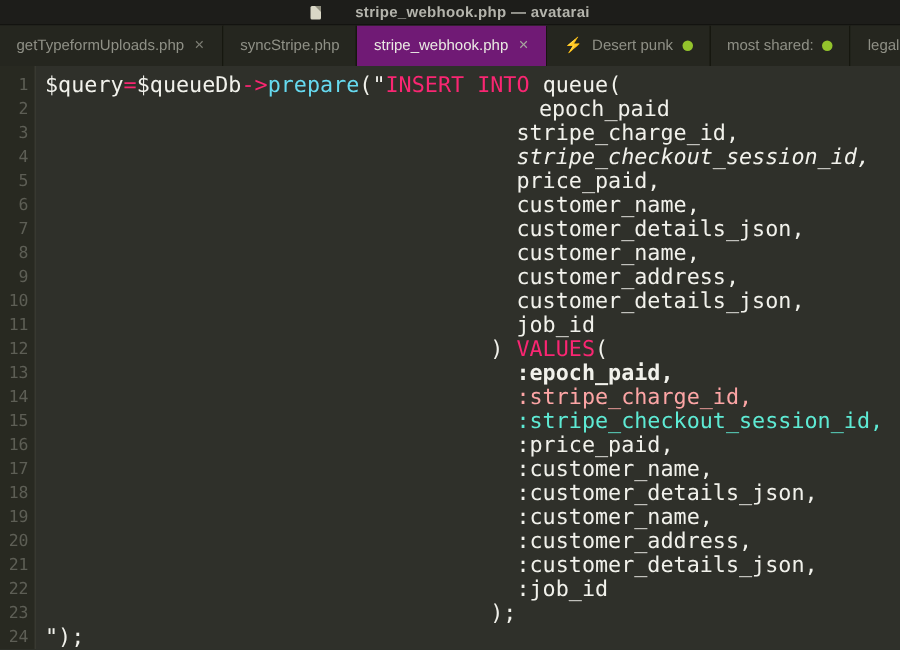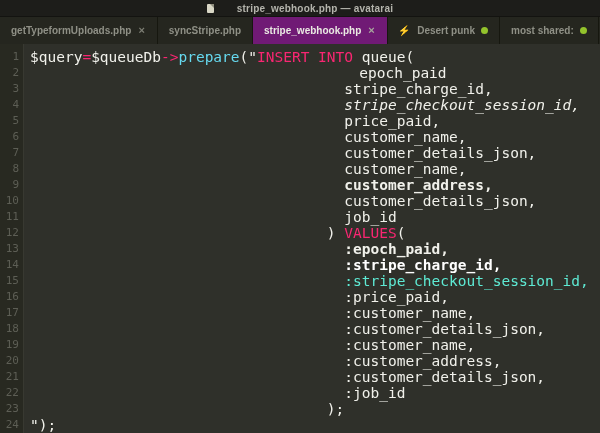"getTypeformUploads.php" .tabbar { font-weight: bold -> none }
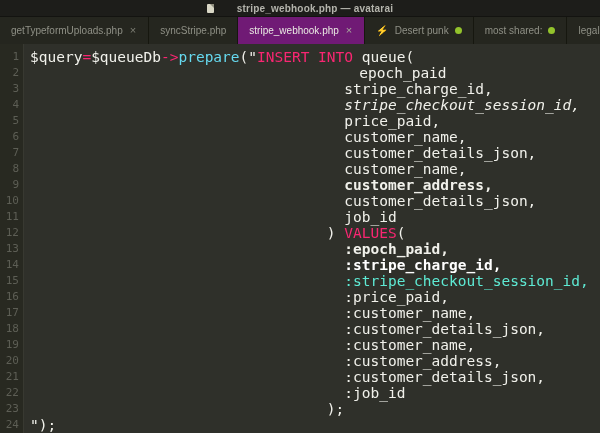"customer_address," span { font-weight: bold -> none }
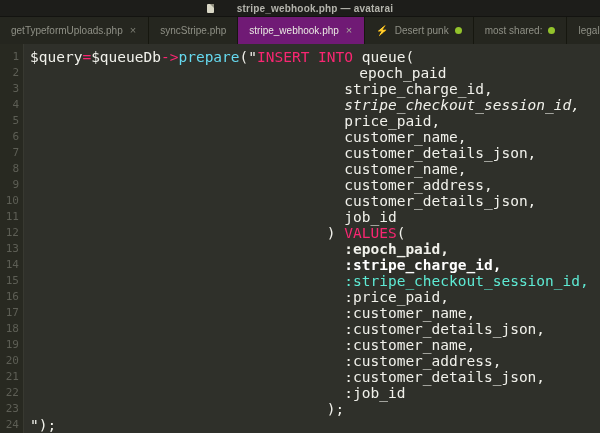":stripe_charge_id," span { color: #ffffff -> #fca5a5; font-weight: bold -> none }
